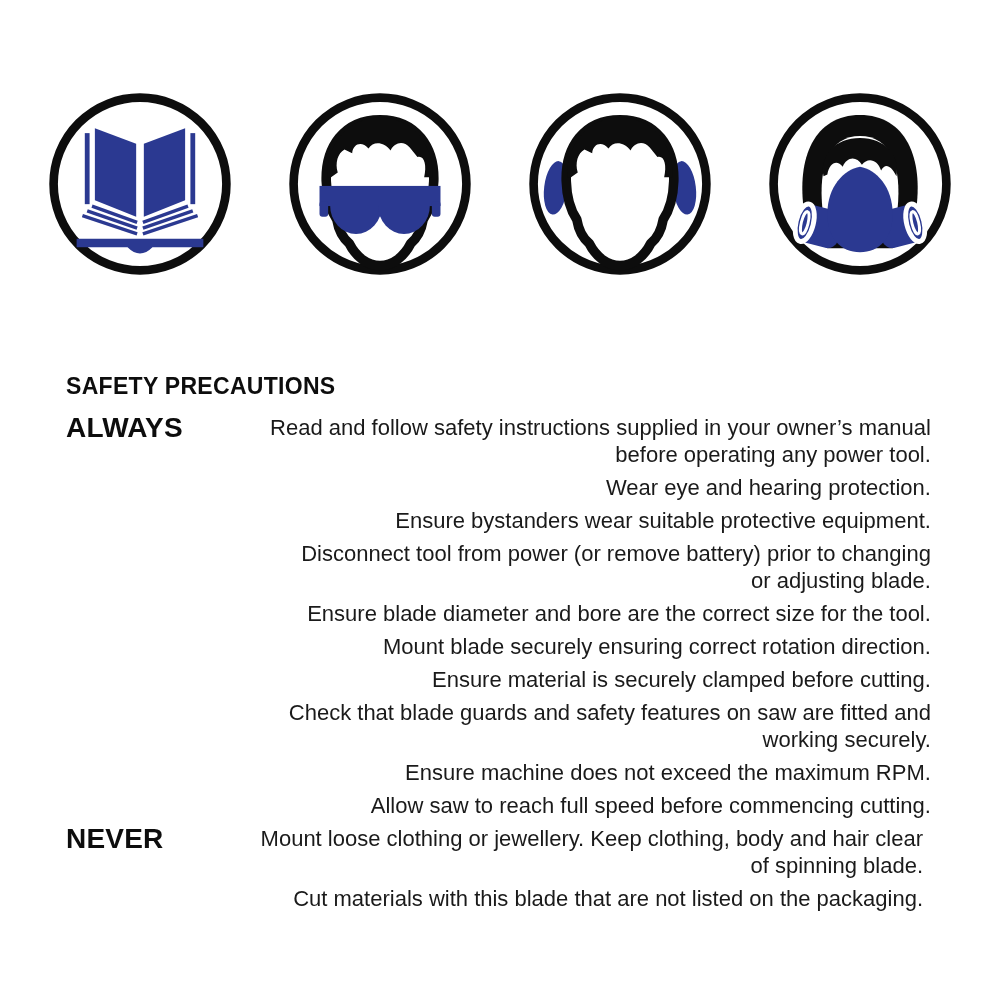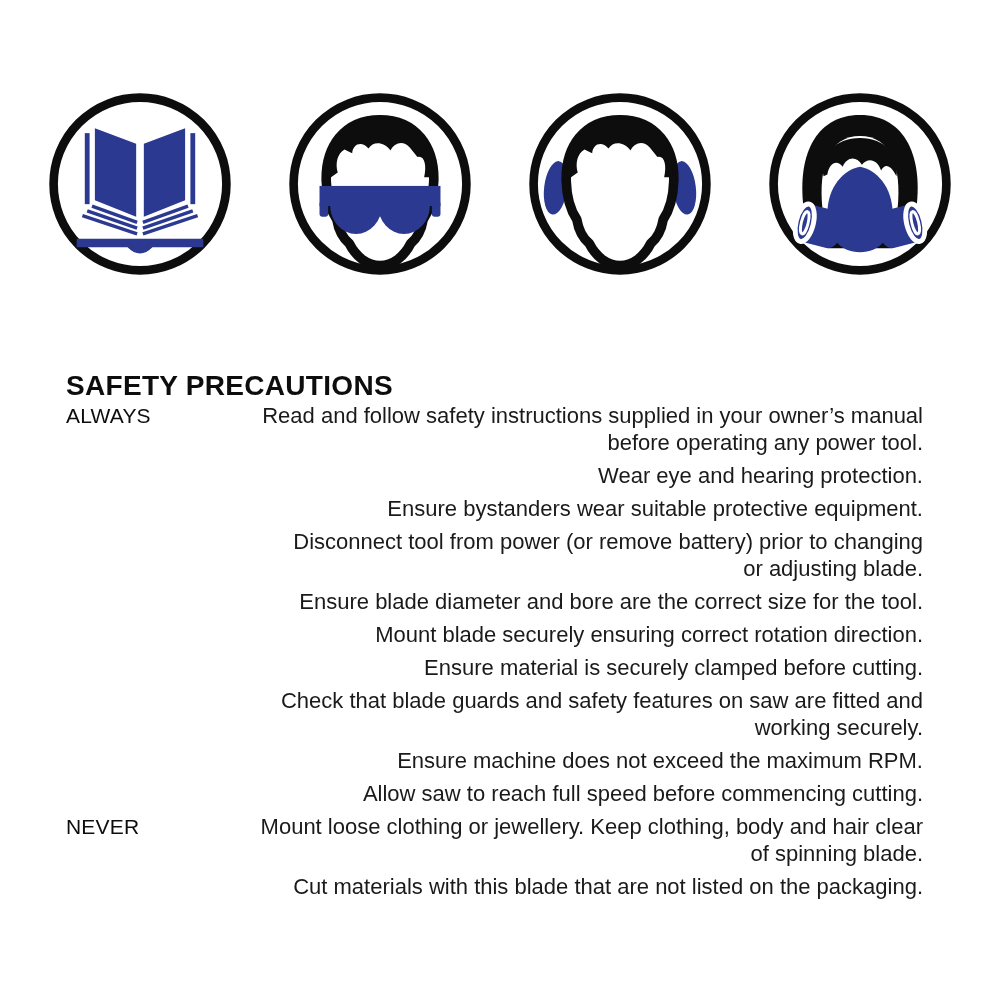"SAFETY PRECAUTIONS" .section-title { font-size: 28px -> 23px; margin: 0 0 2px 0 -> 0 0 14px 0 }
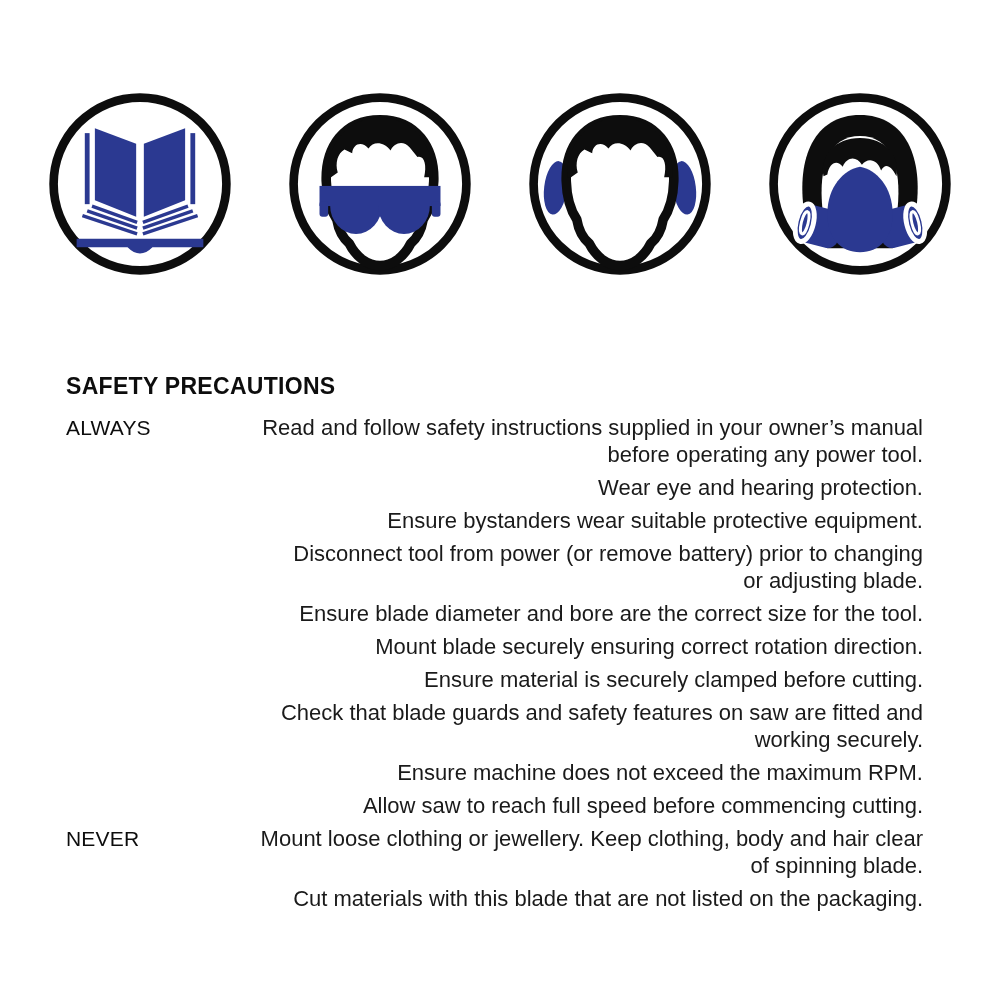"ALWAYS" .group-label { font-size: 21px -> 28px; font-weight: normal -> bold }
